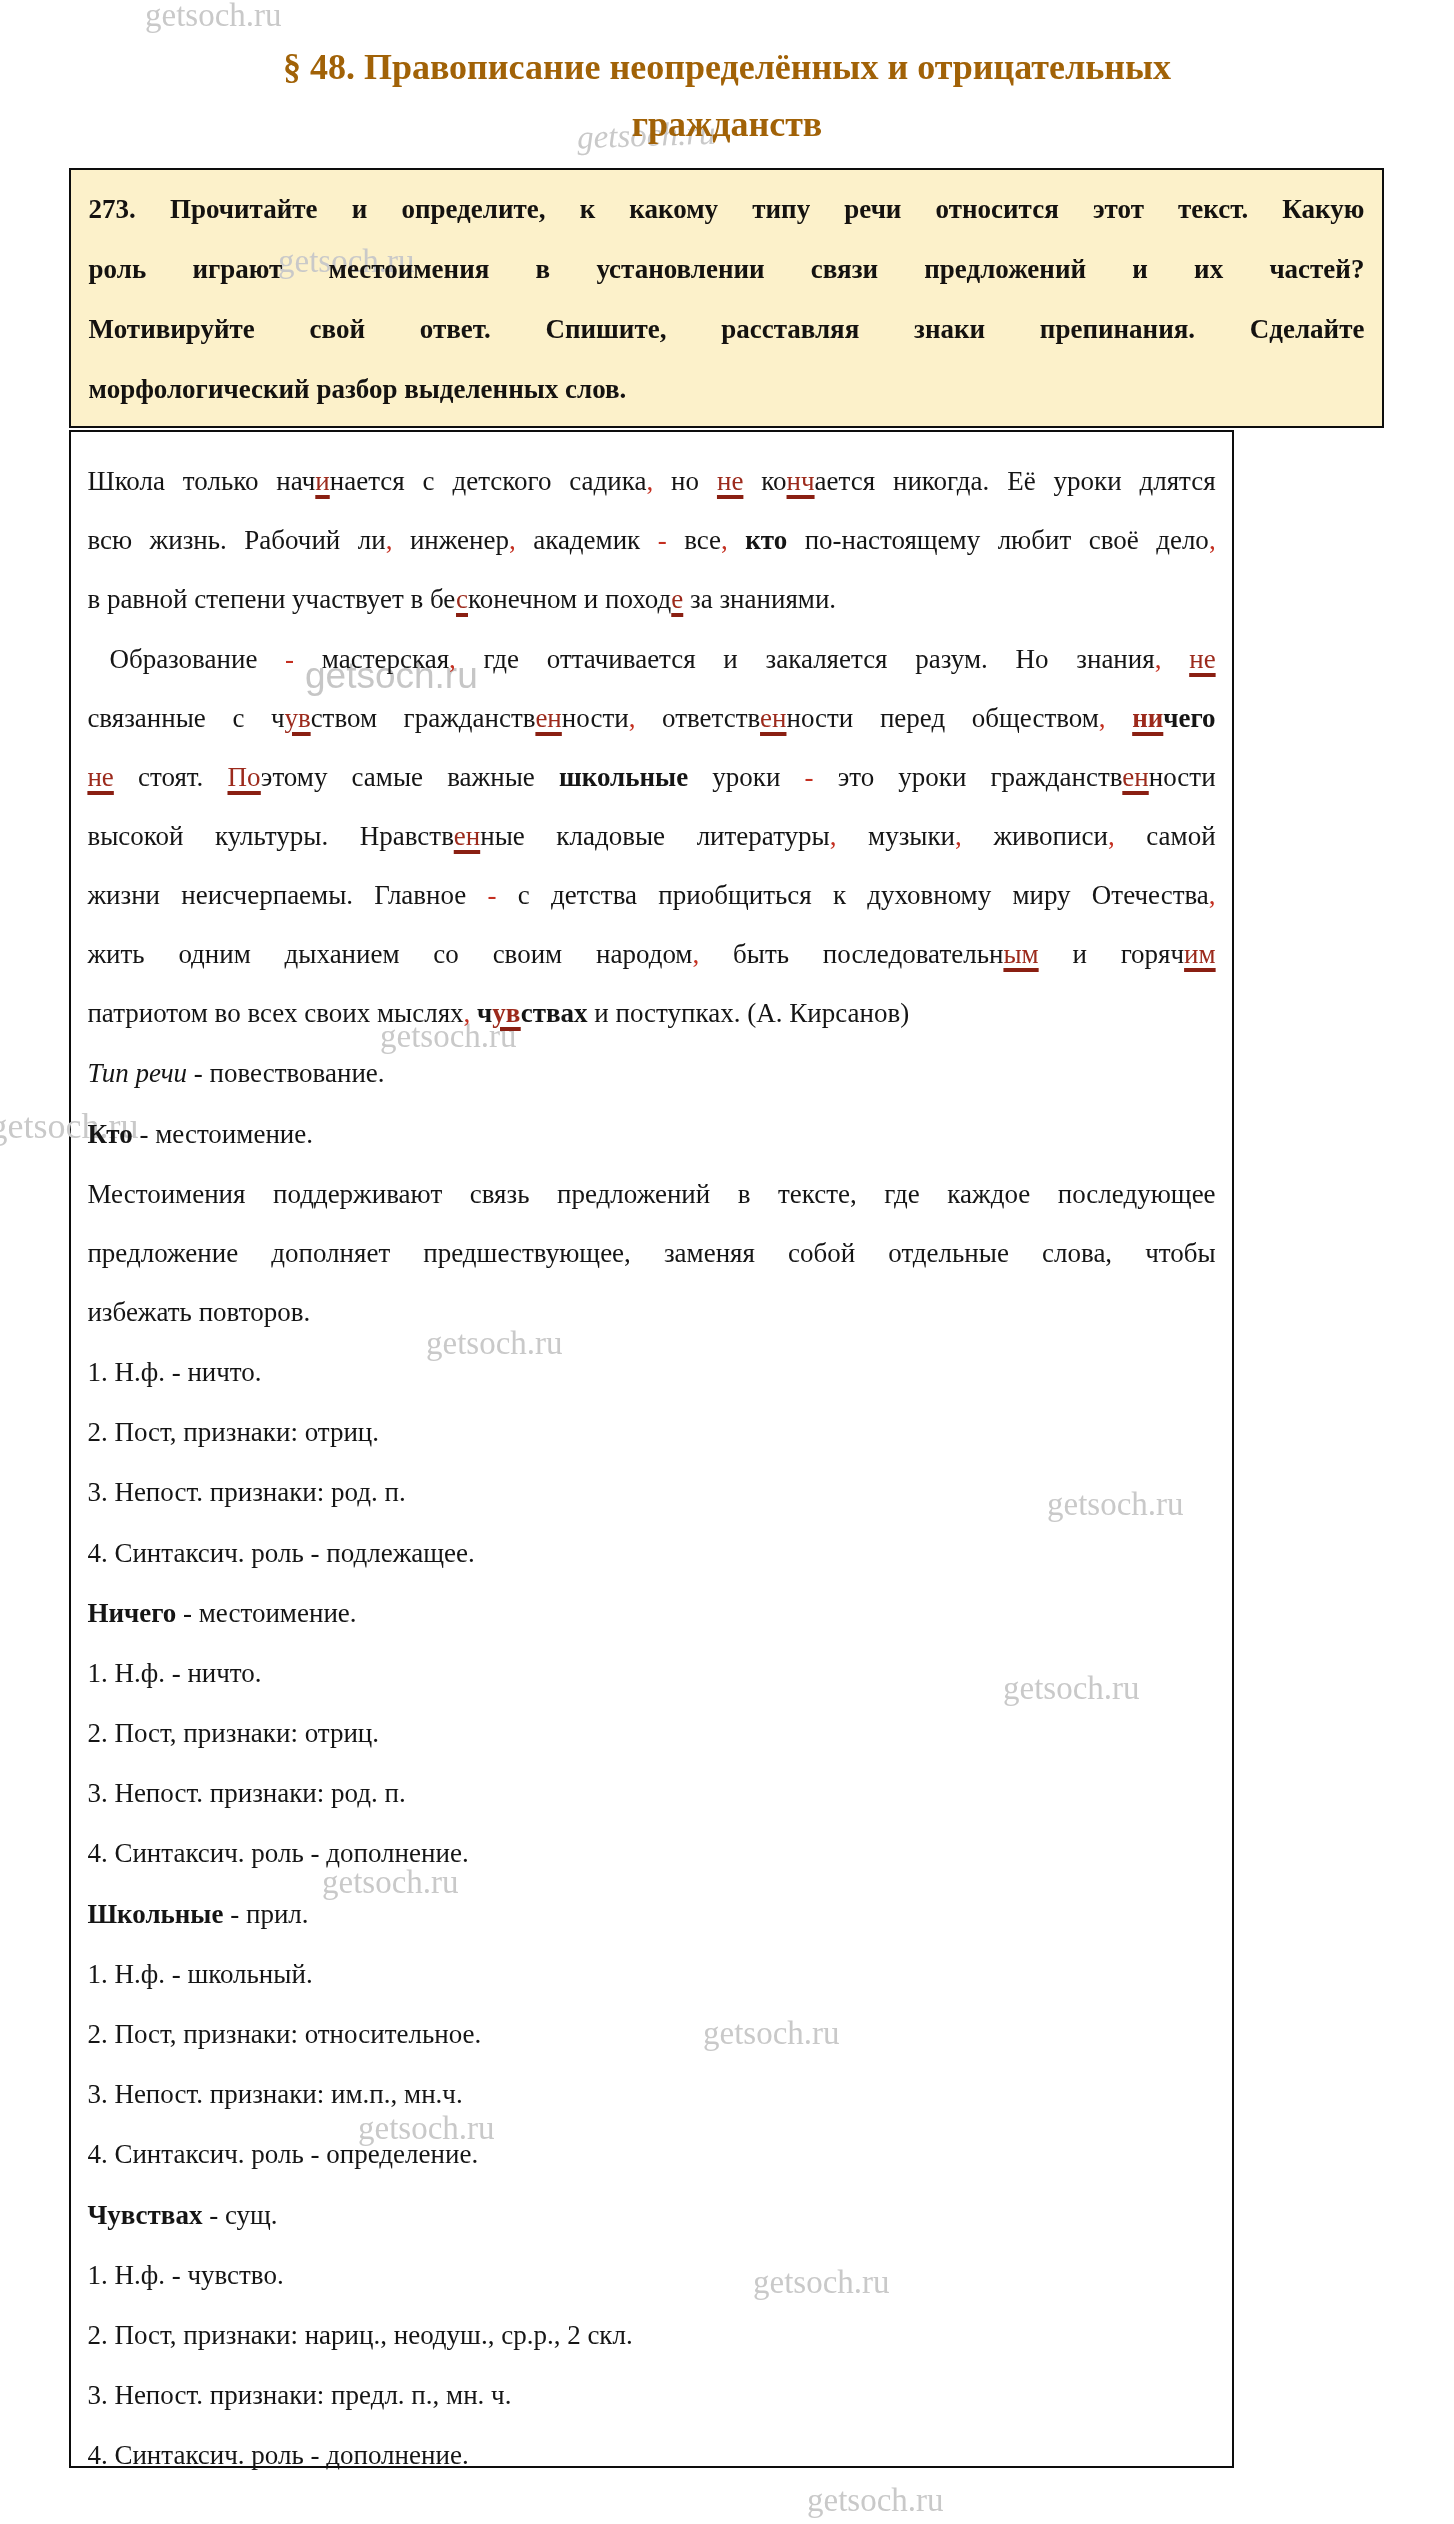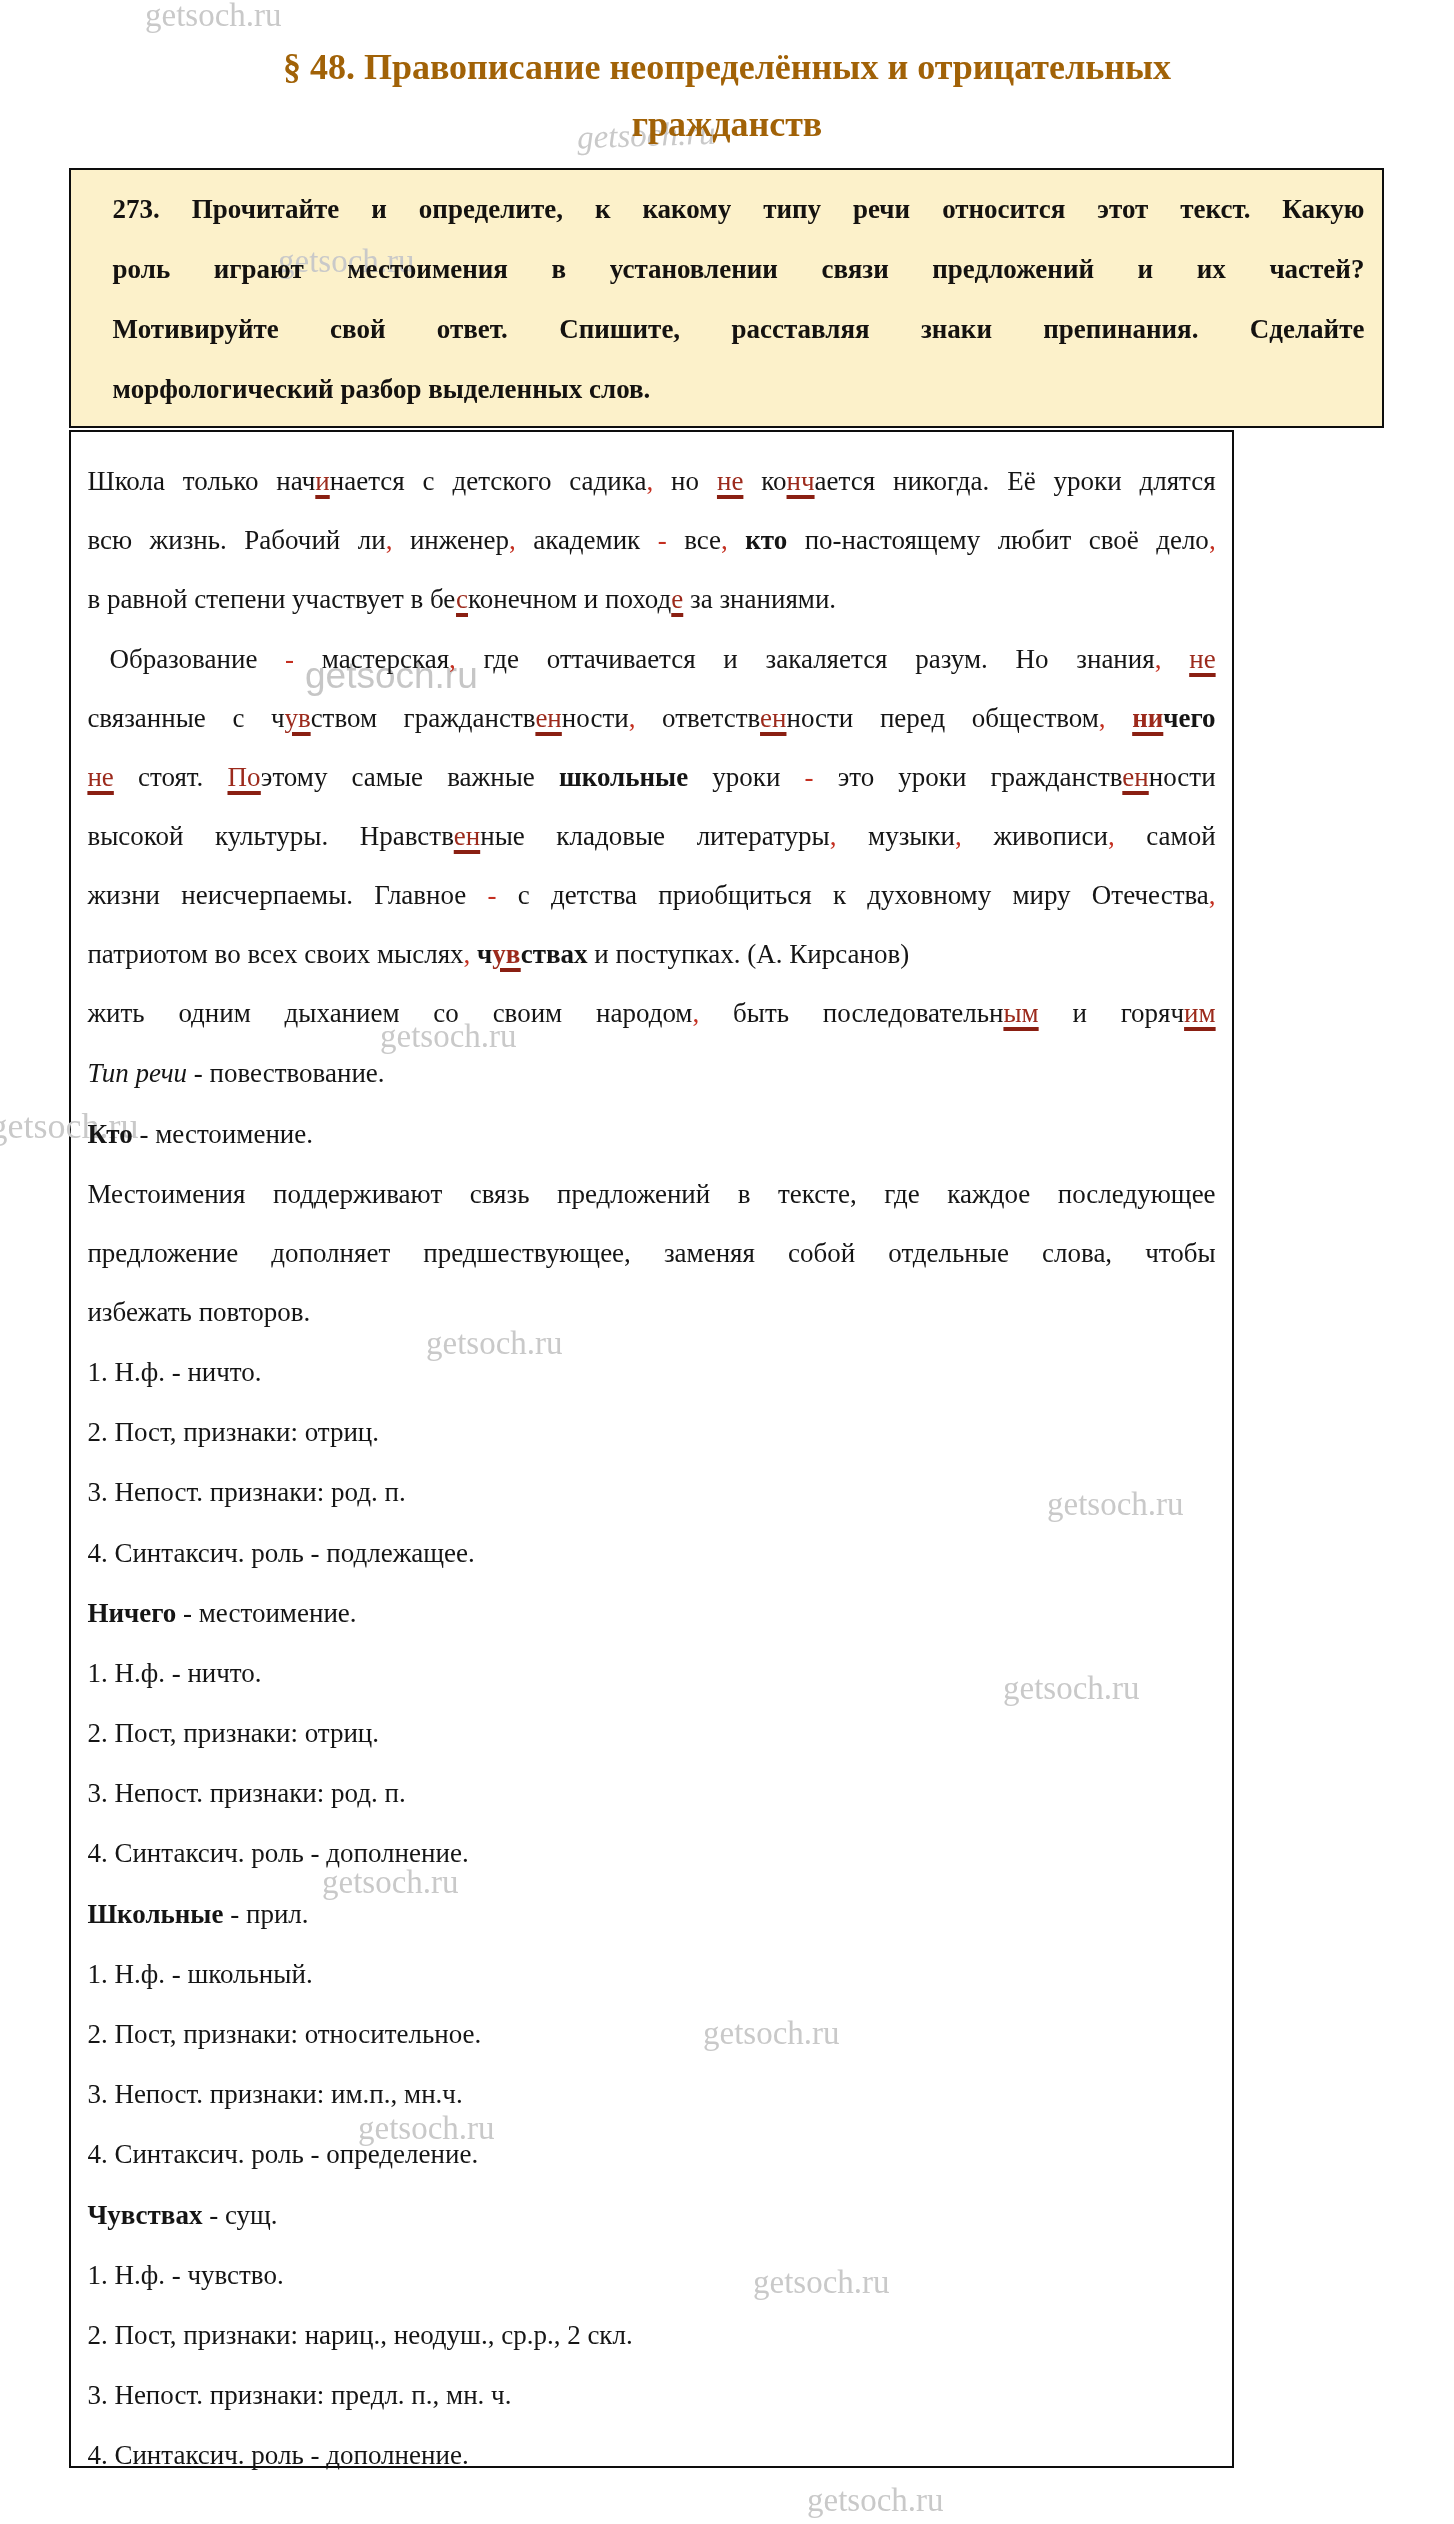"273. Прочитайте и определите, к" .task-line { margin-left: 24px -> none }
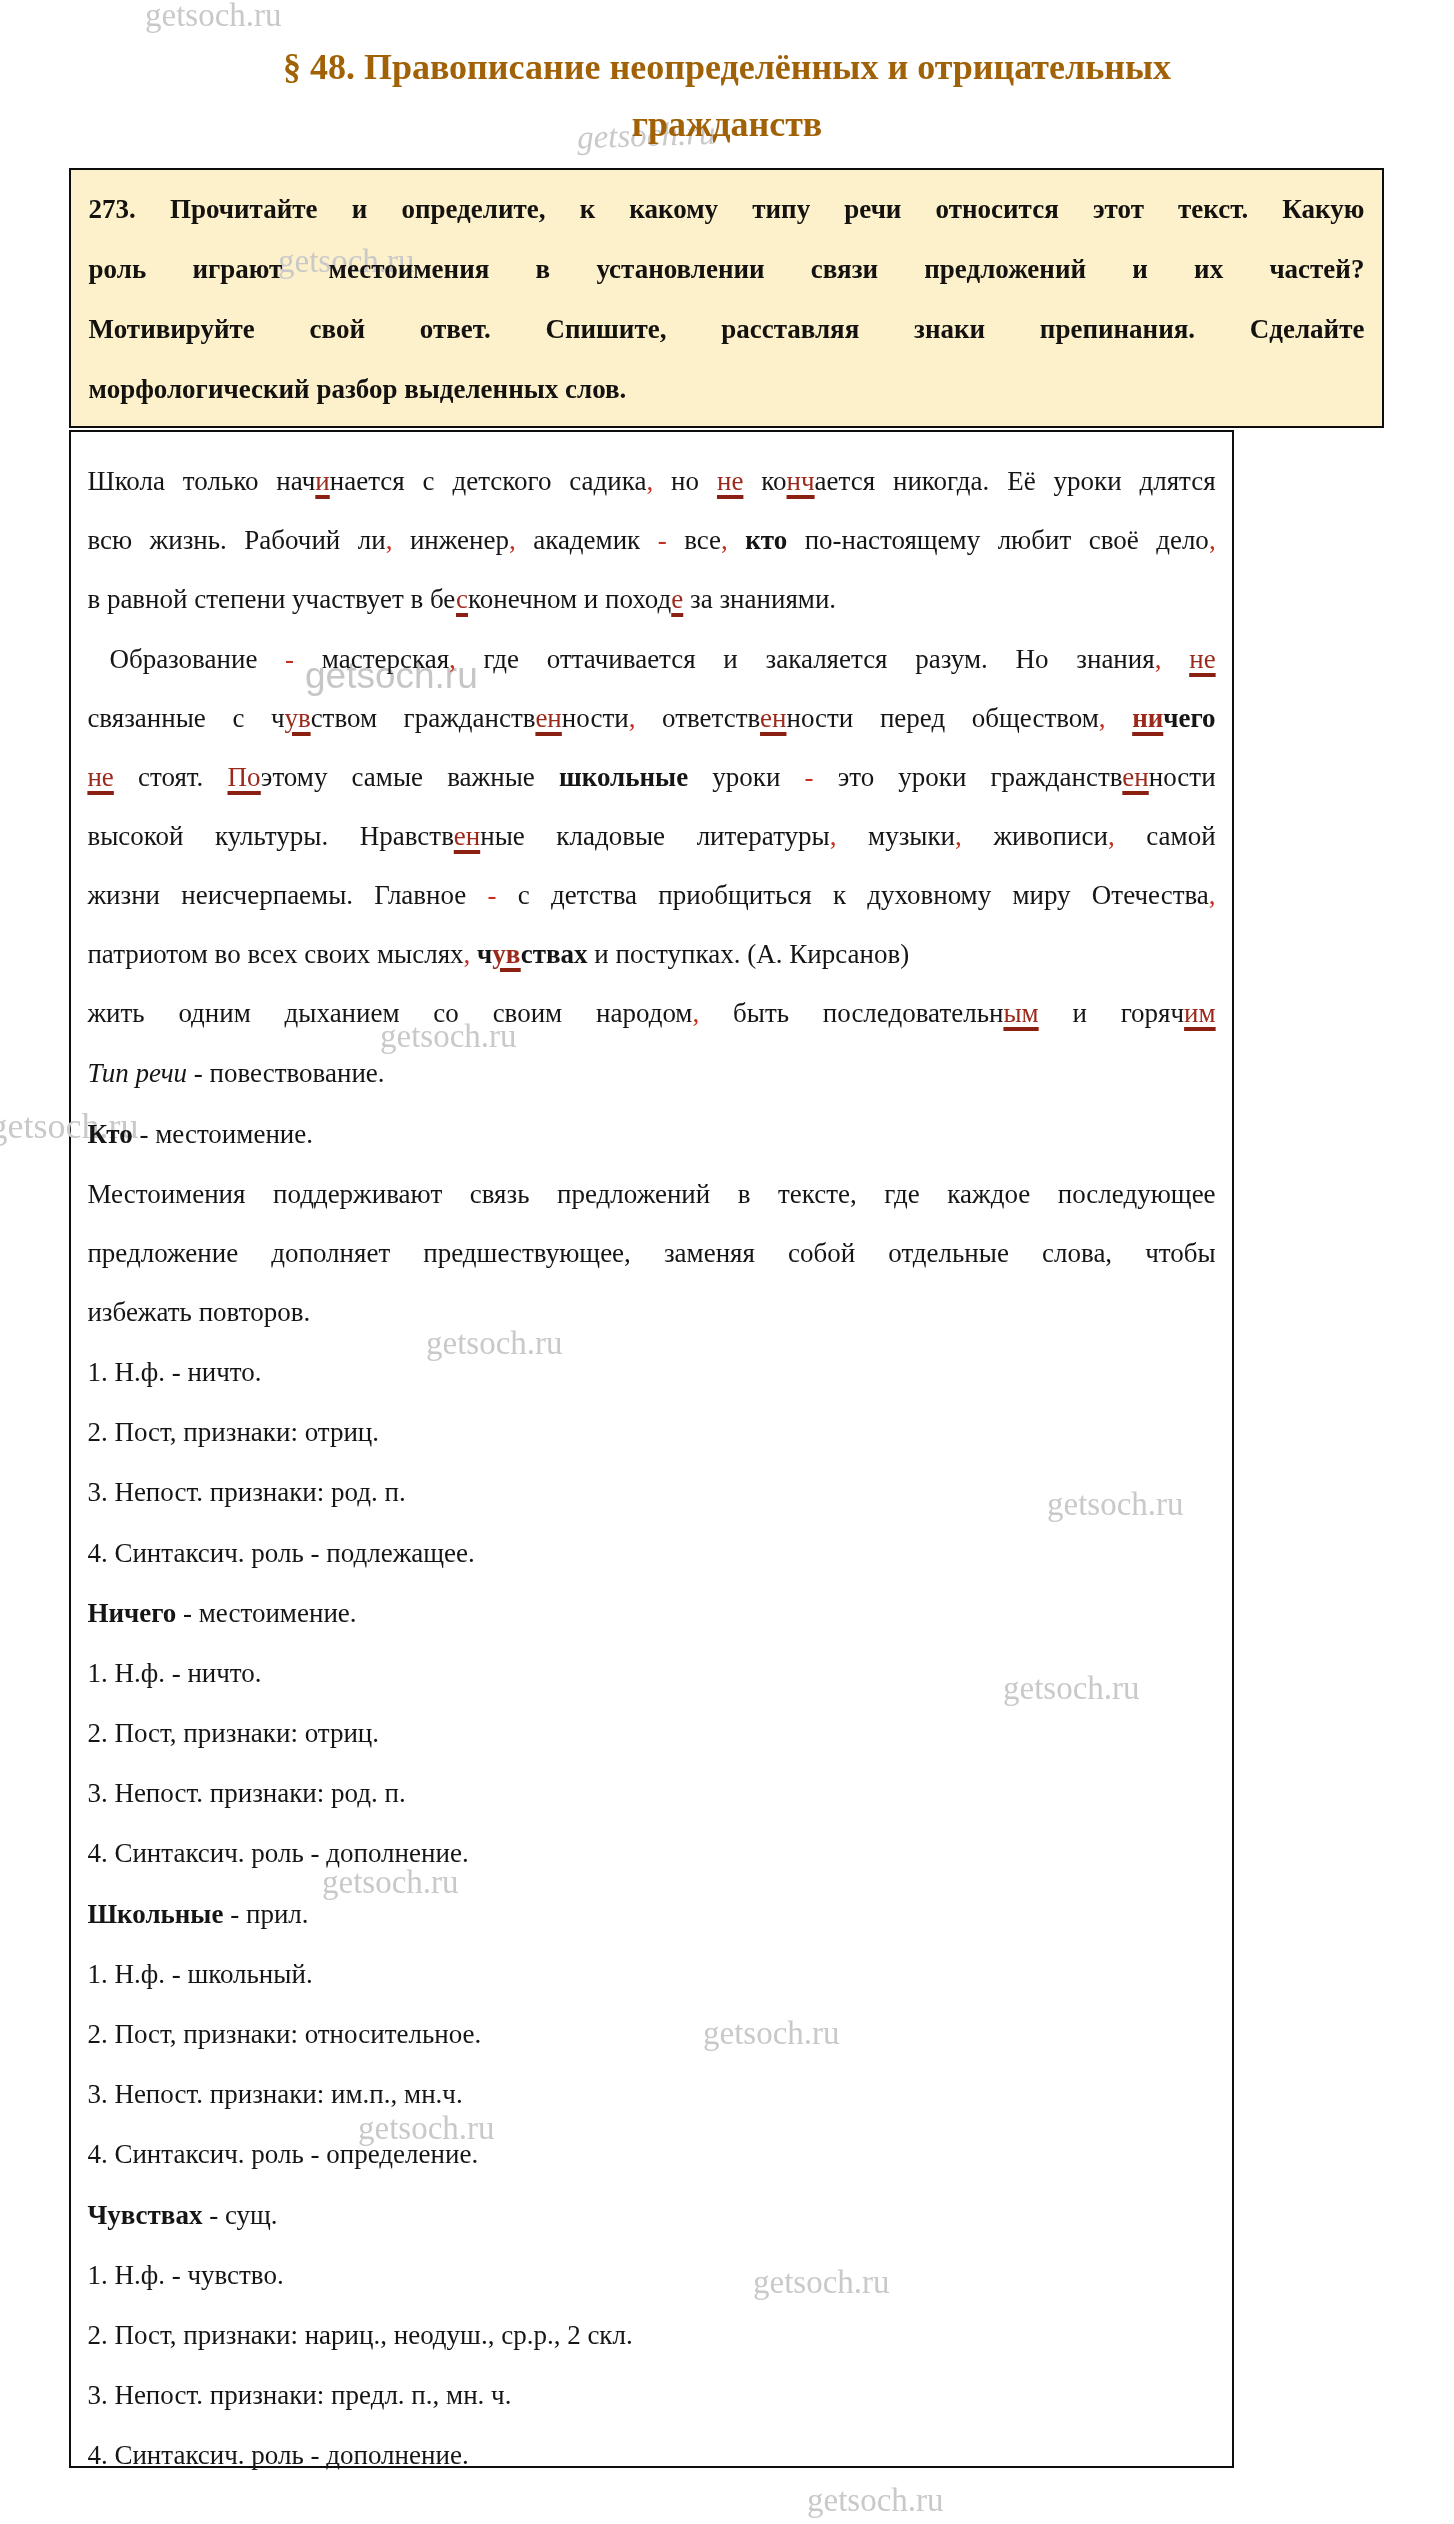"патриотом во всех своих мыслях," div.line { order: before "жить одним дыханием со своим" -> after "жить одним дыханием со своим" }
